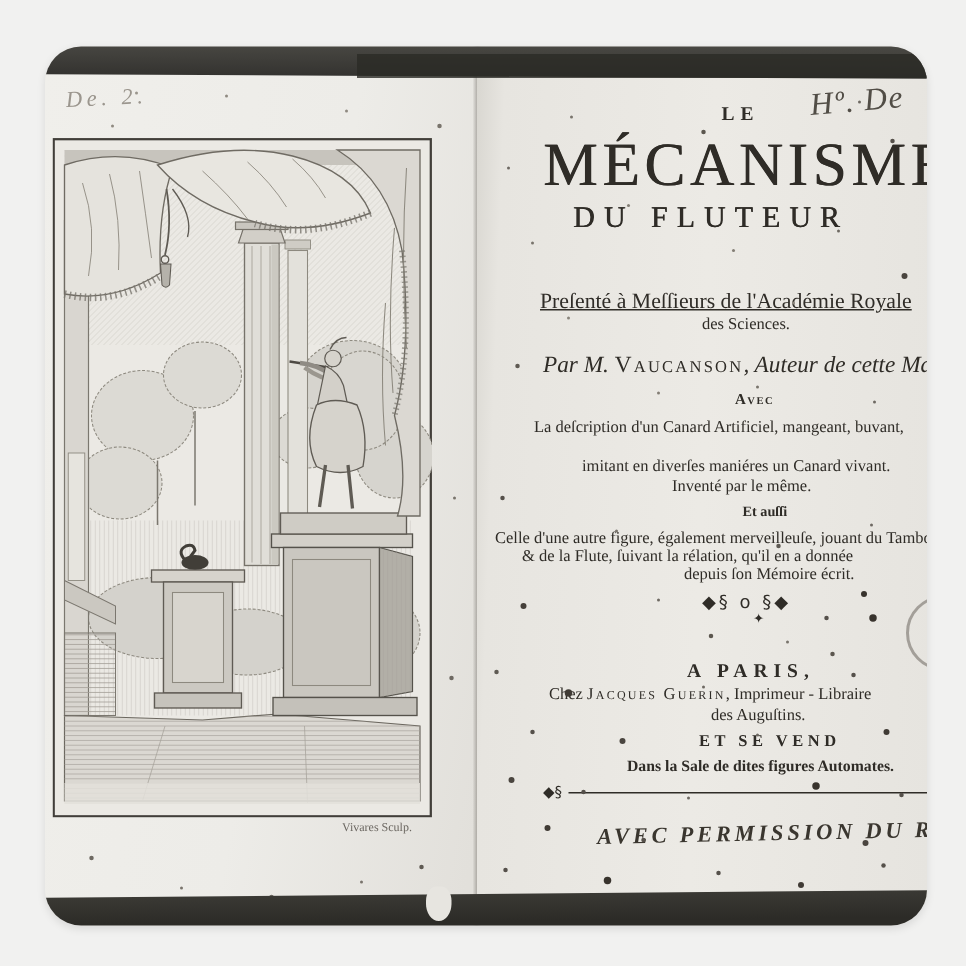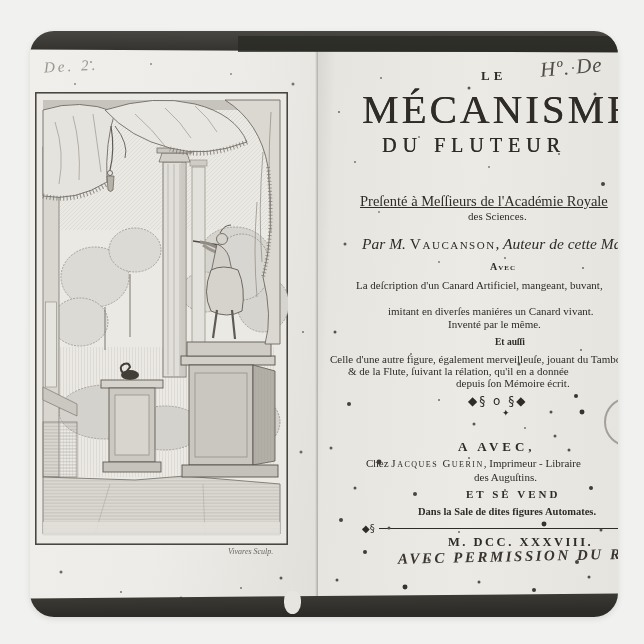"A AVEC," div.ln { text: AVEC -> PARIS }
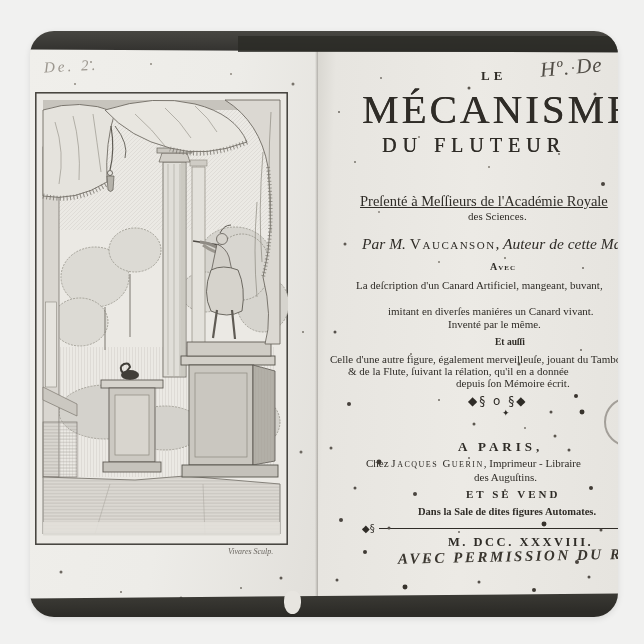"M. DCC. XXXVIII." div.ln { html: <div>M. DCC. XXXVIII.</div> -> none }
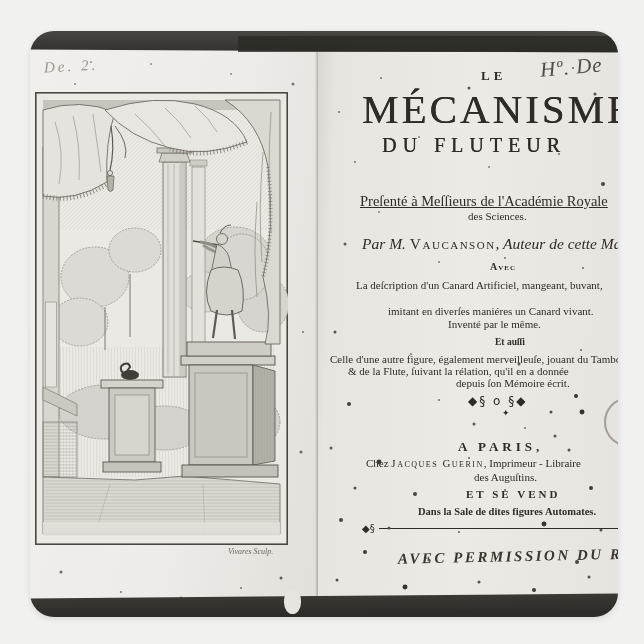"Vivares Sculp." .signature { font-style: italic -> none }
